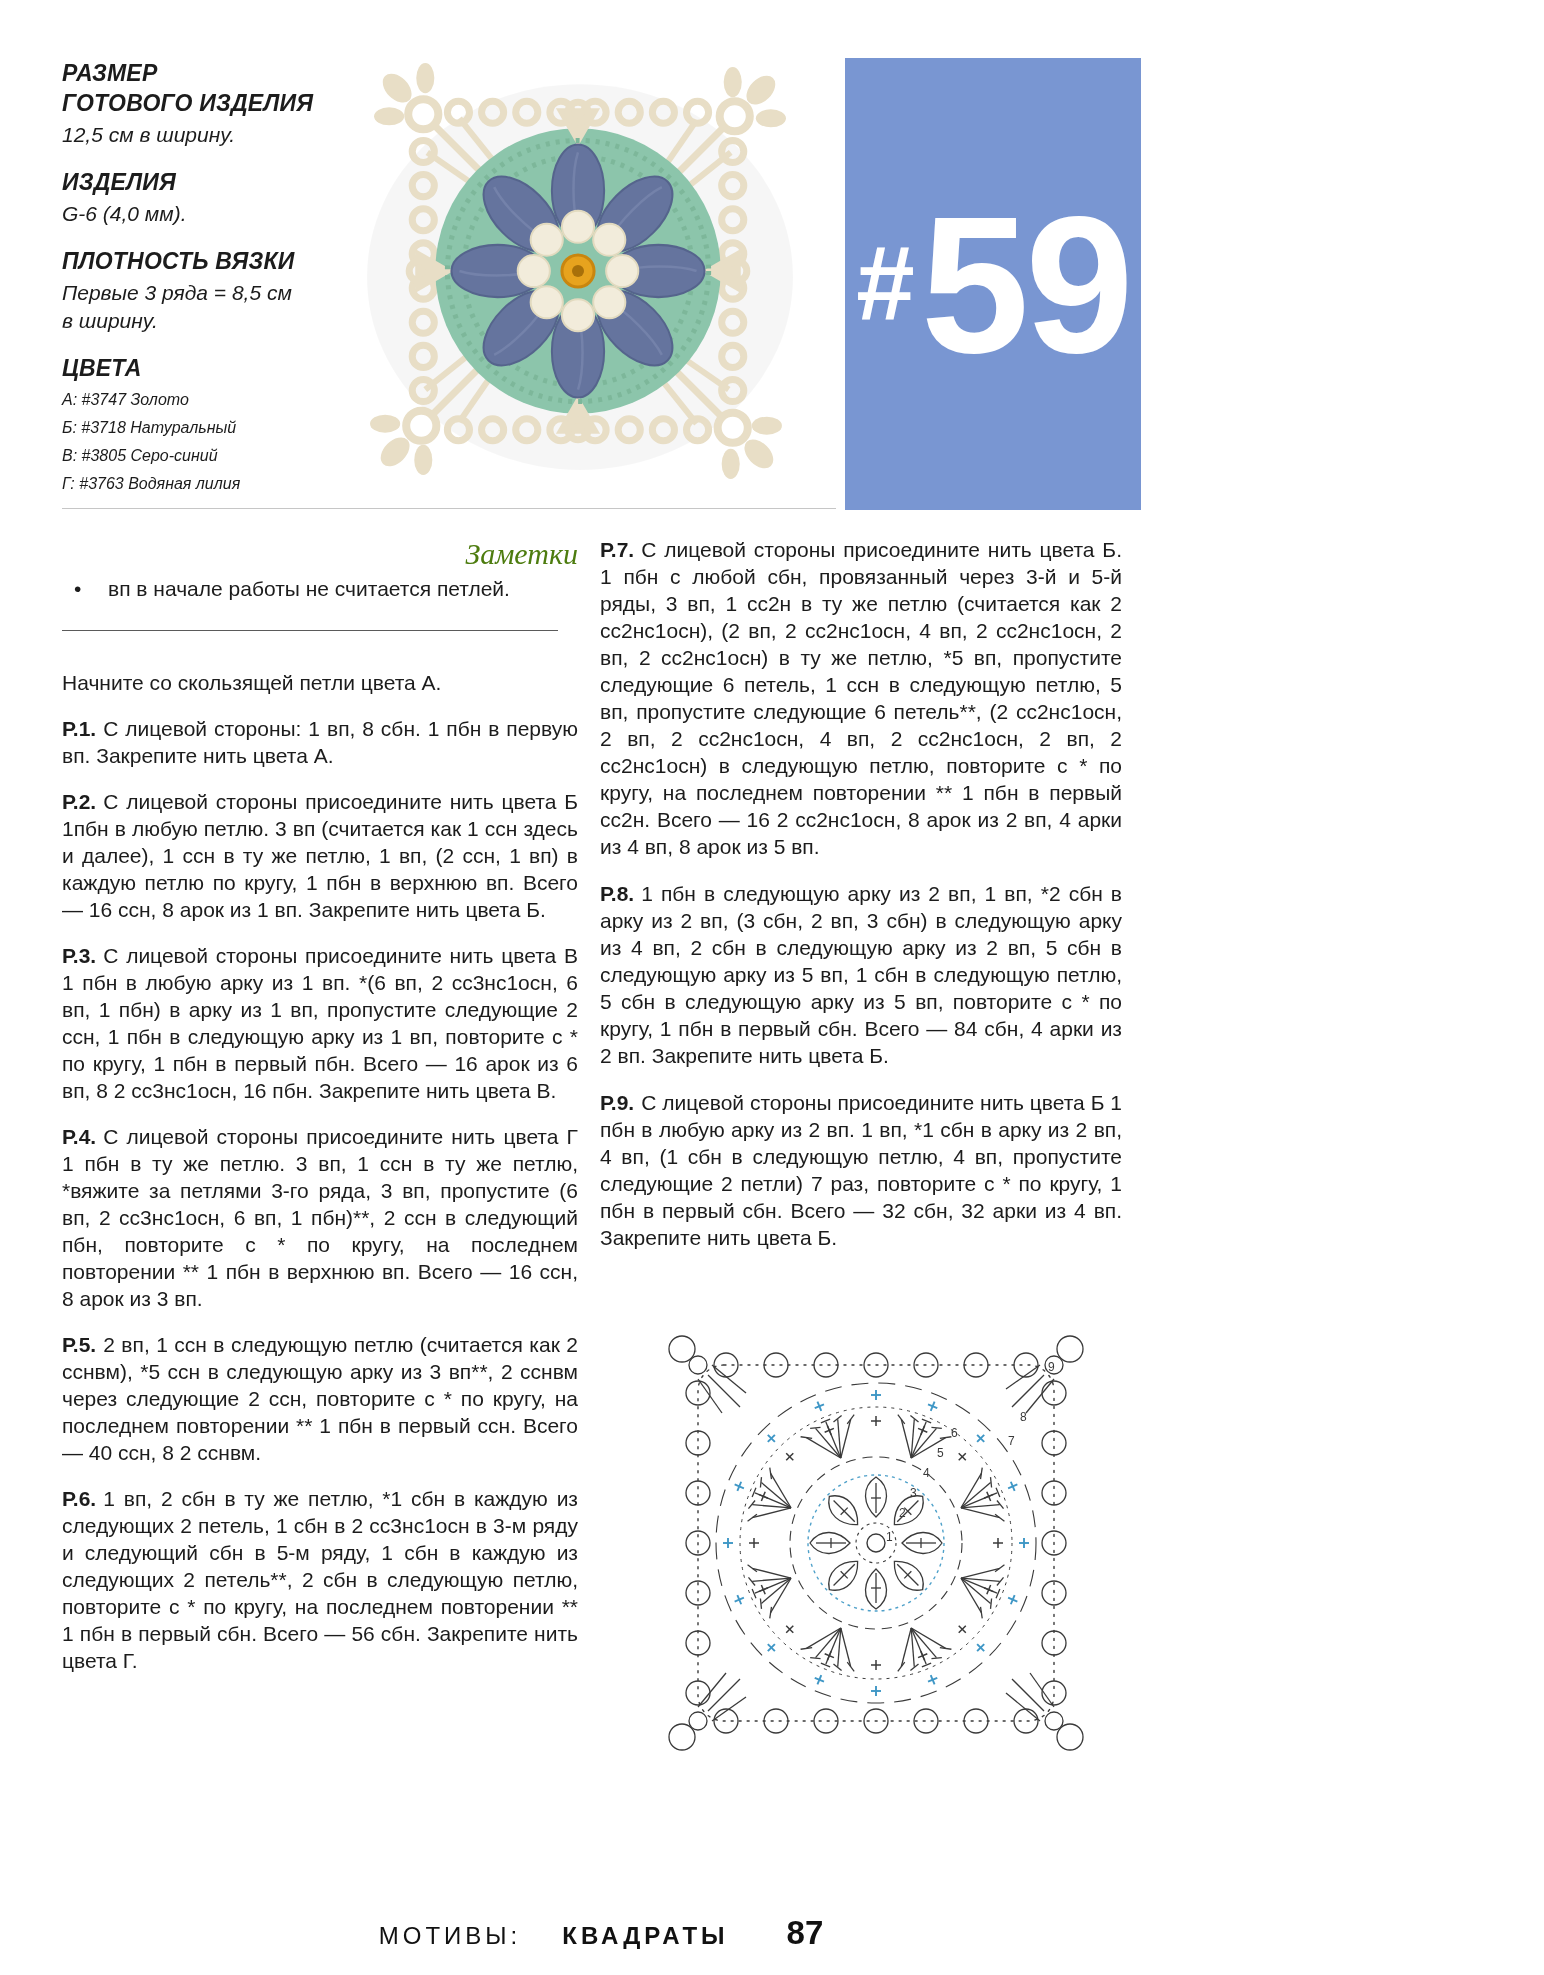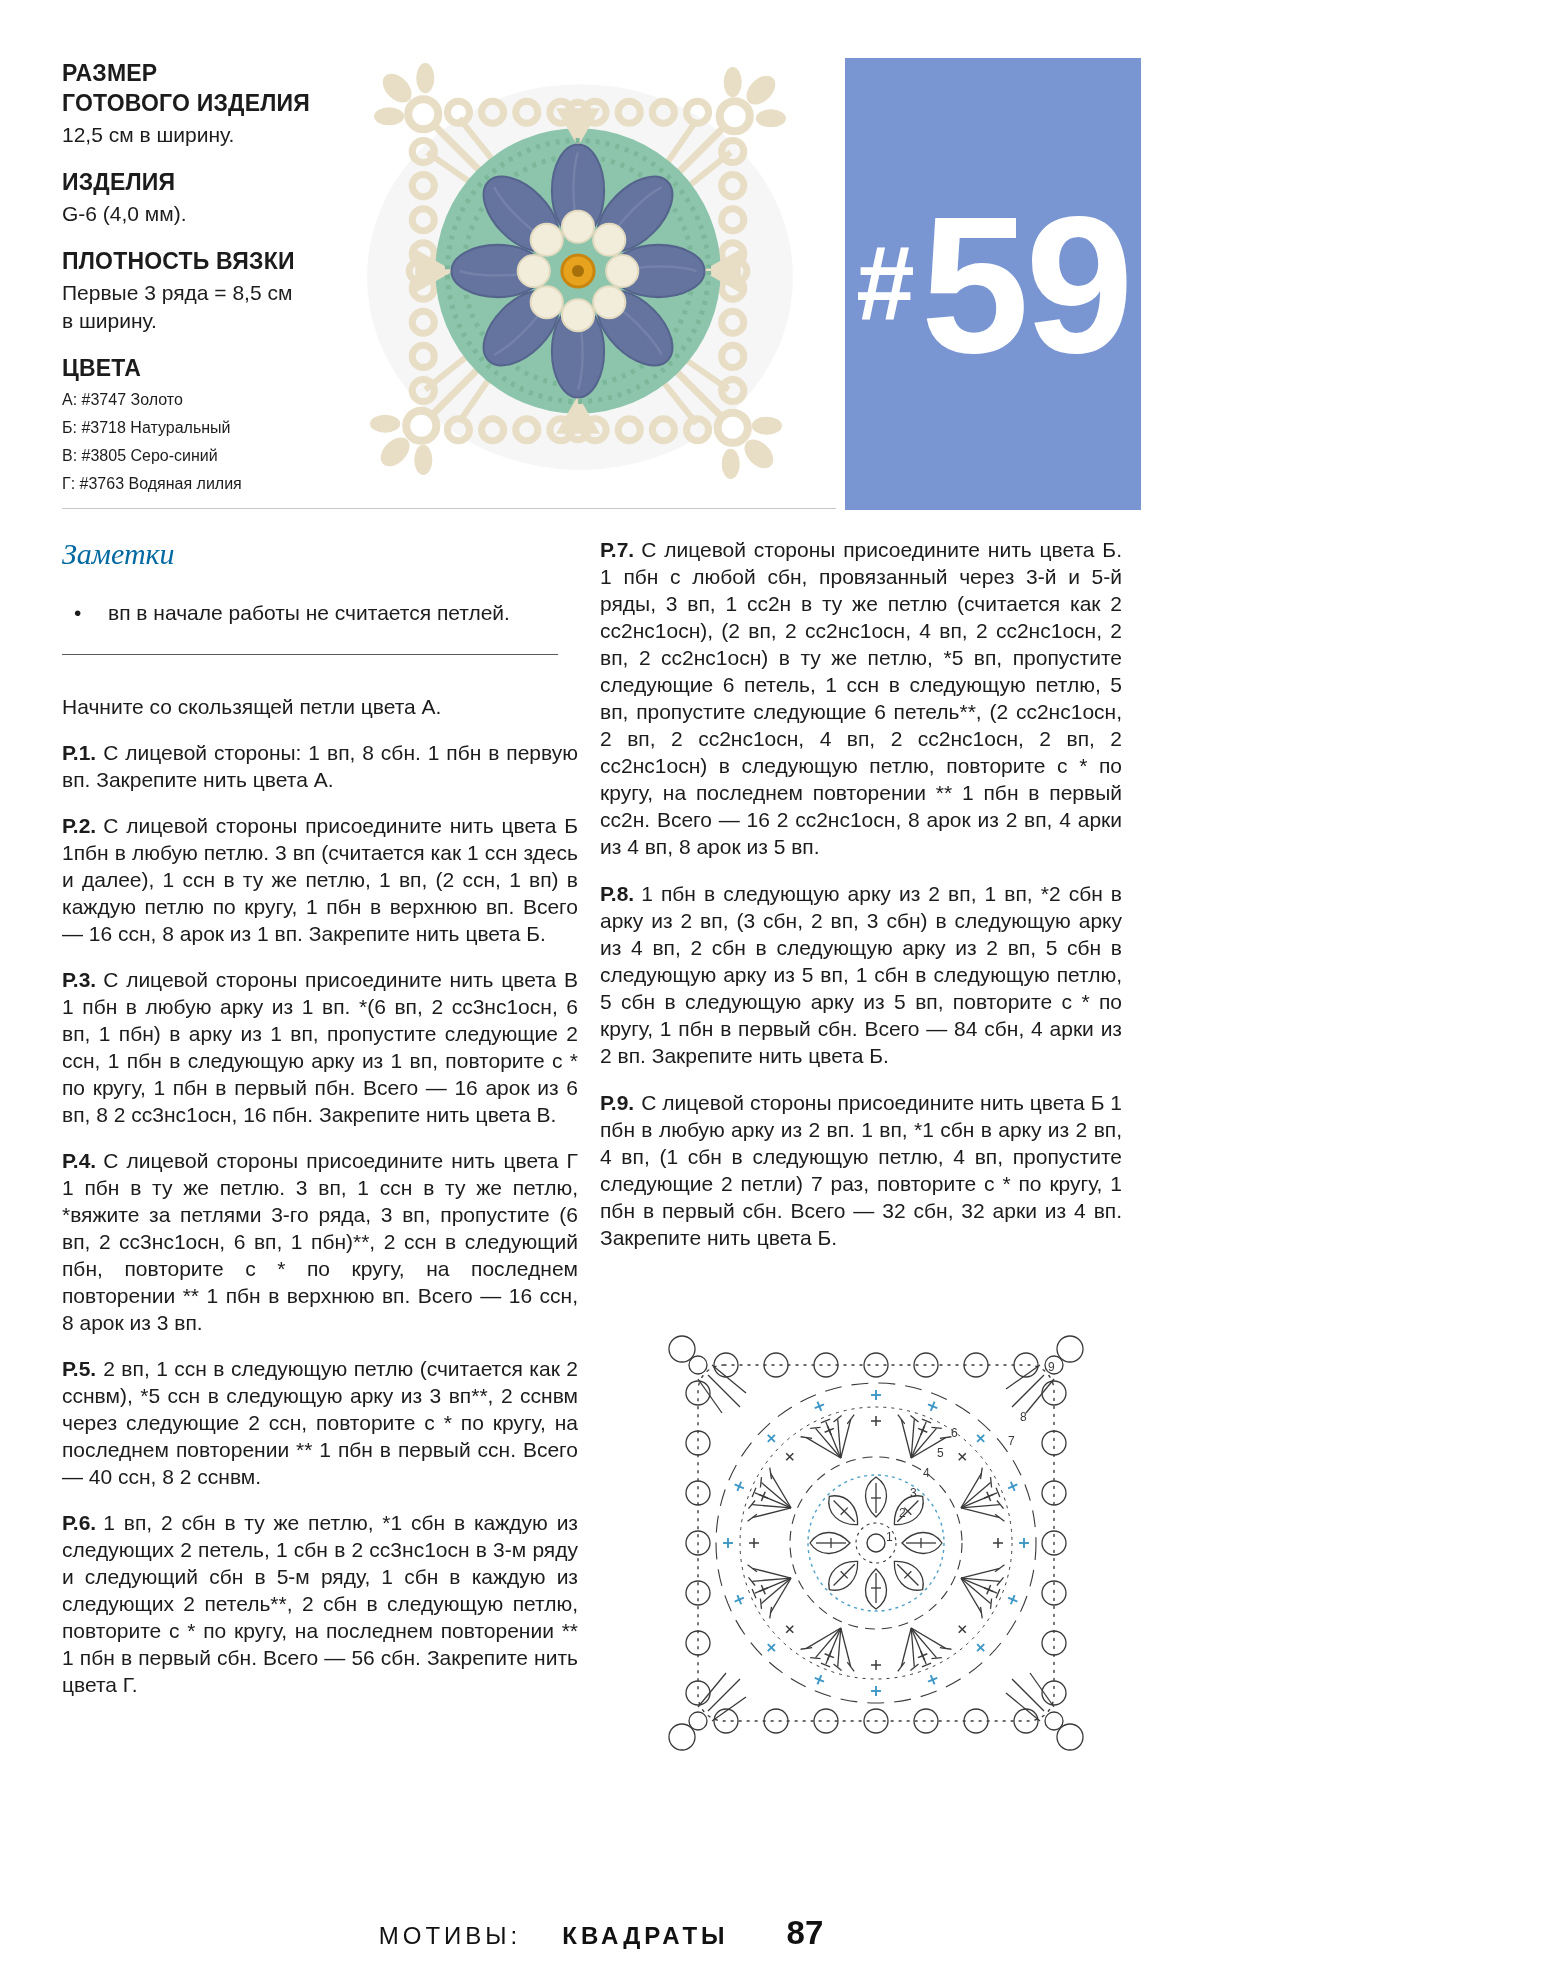"РАЗМЕР" .spec-group { font-style: none -> italic }
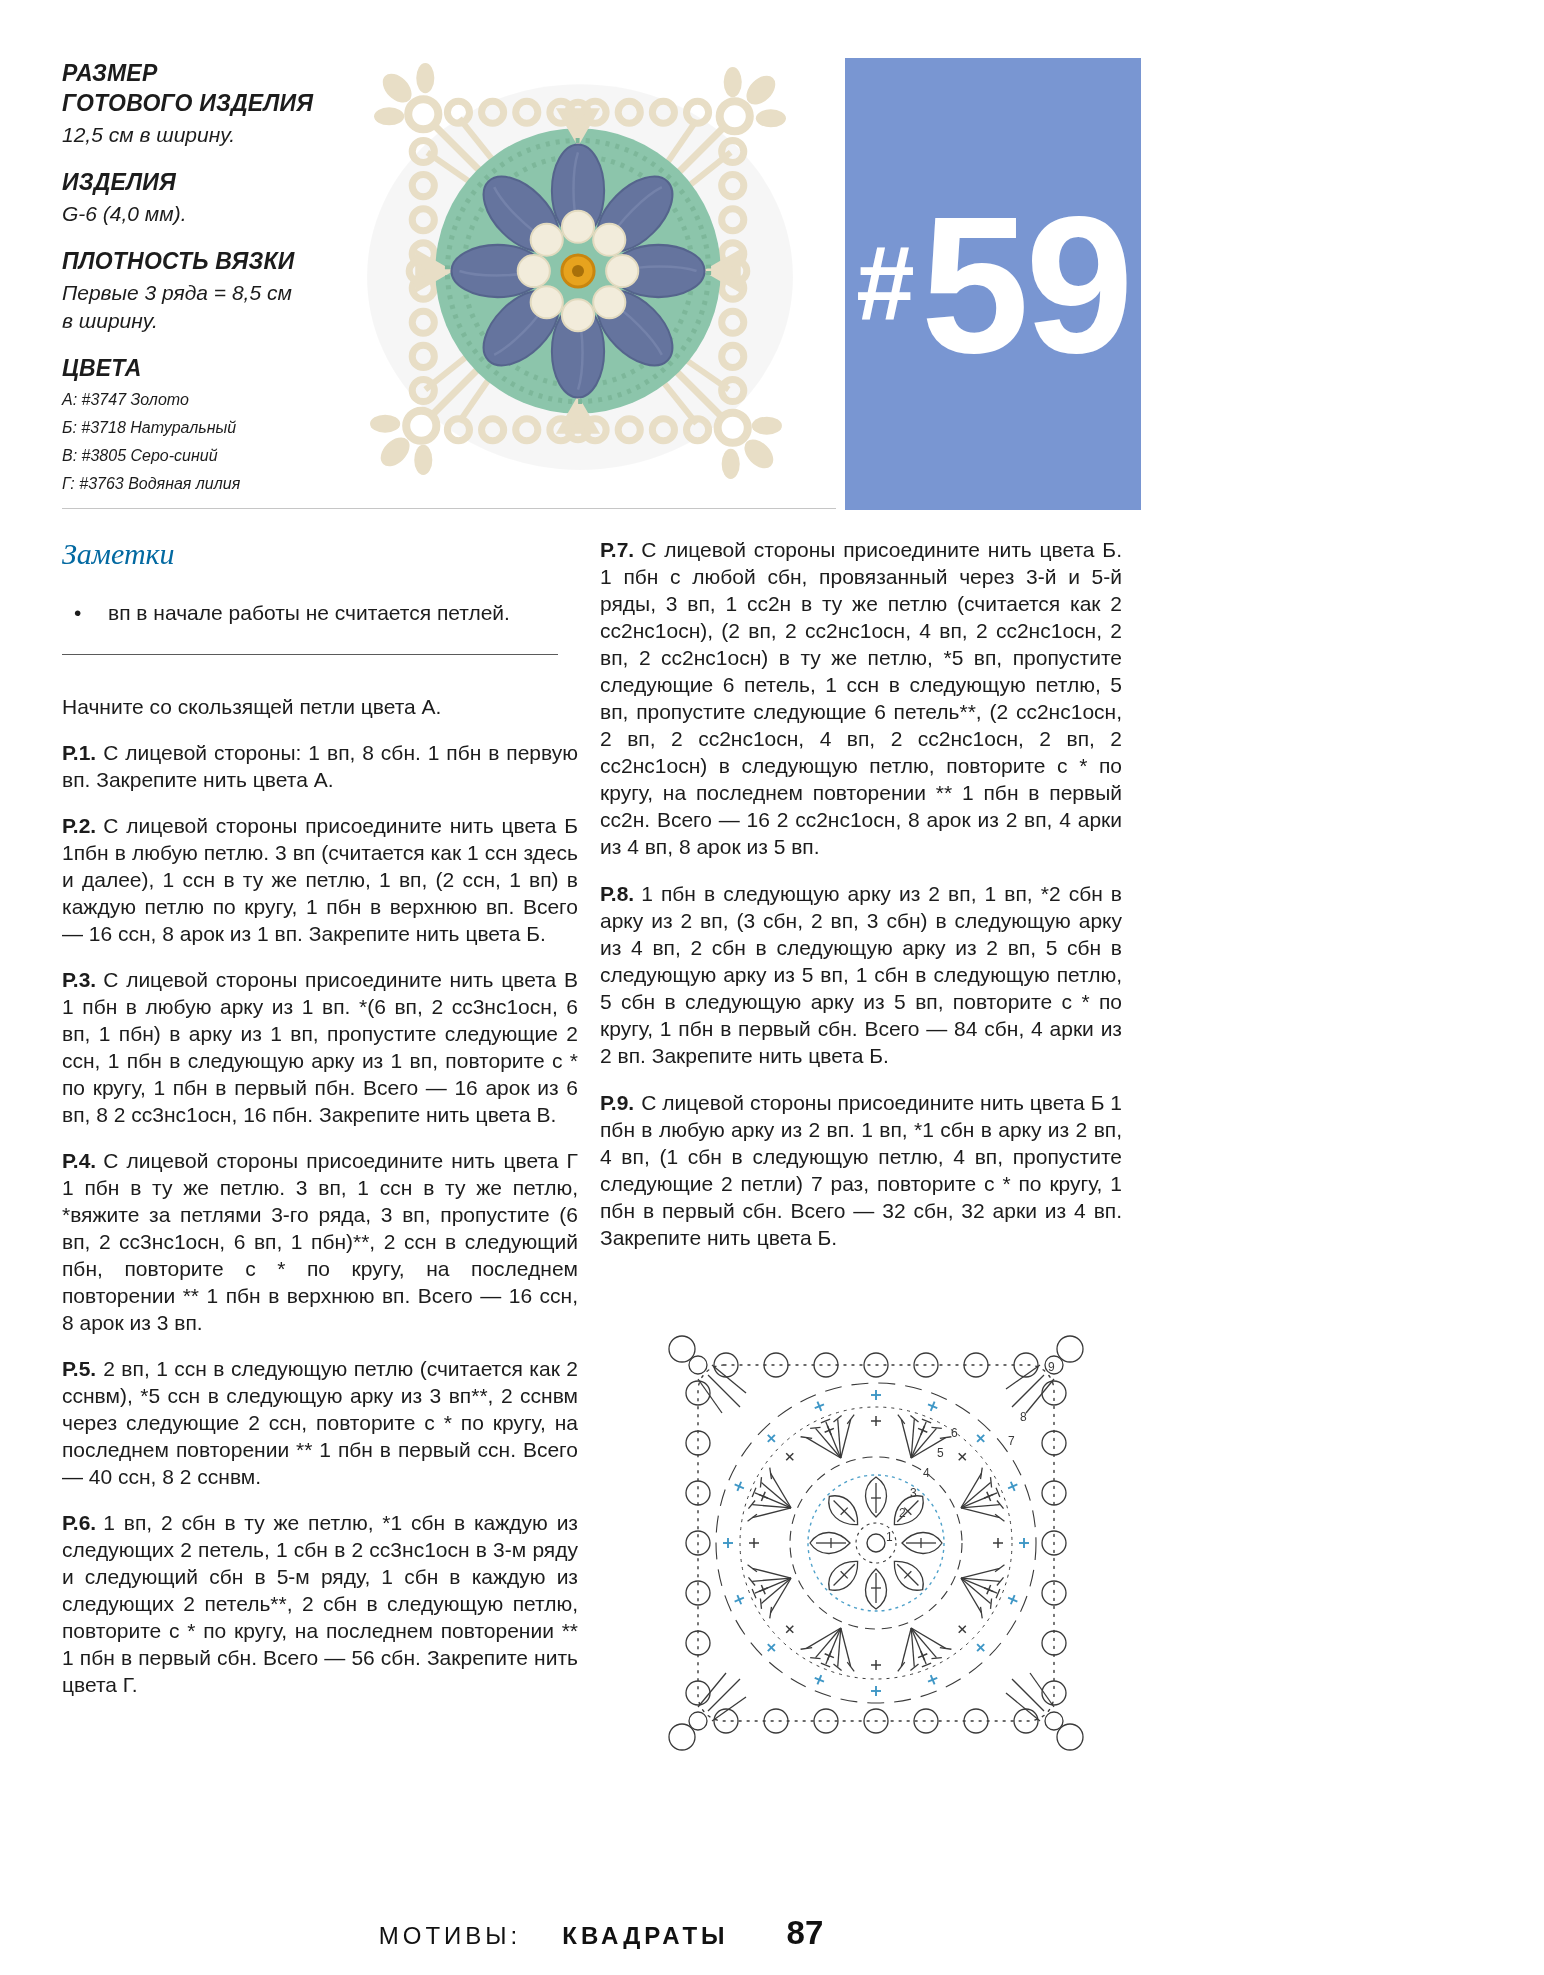"Заметки" .notes-title { color: #0369a1 -> #4d7c0f; margin-bottom: 32px -> 8px; text-align: left -> right }
